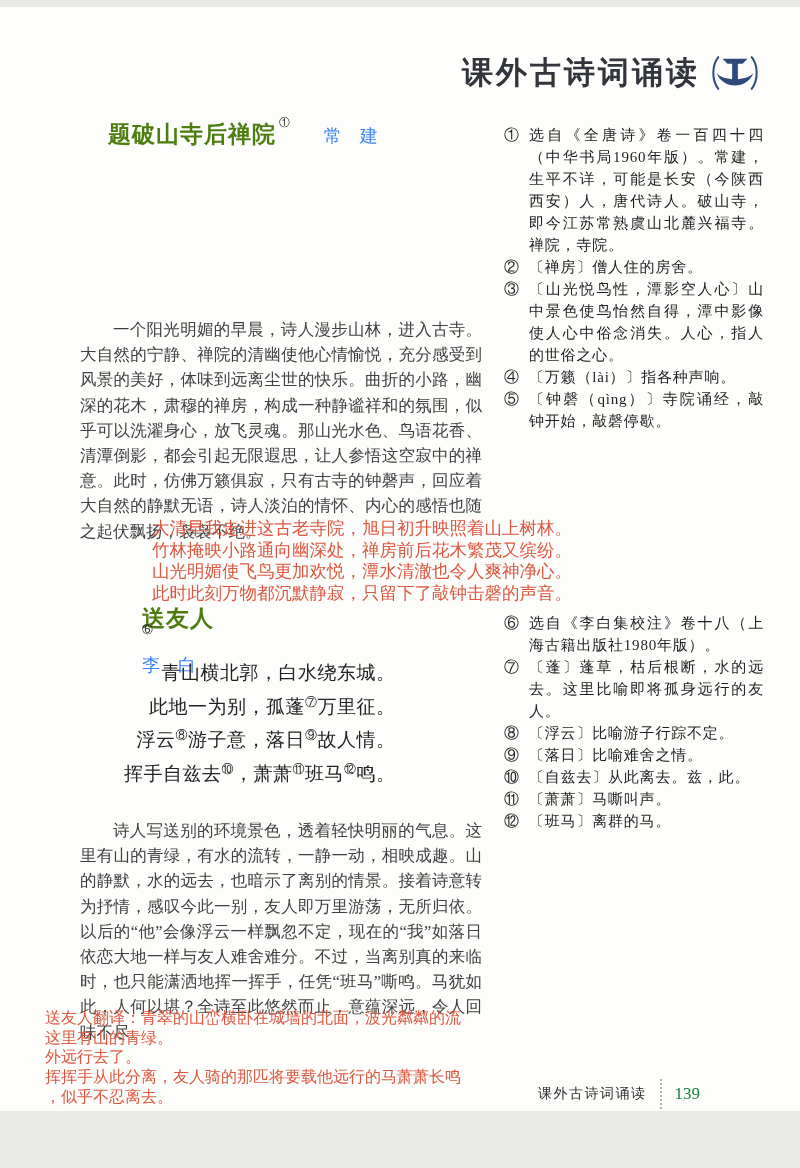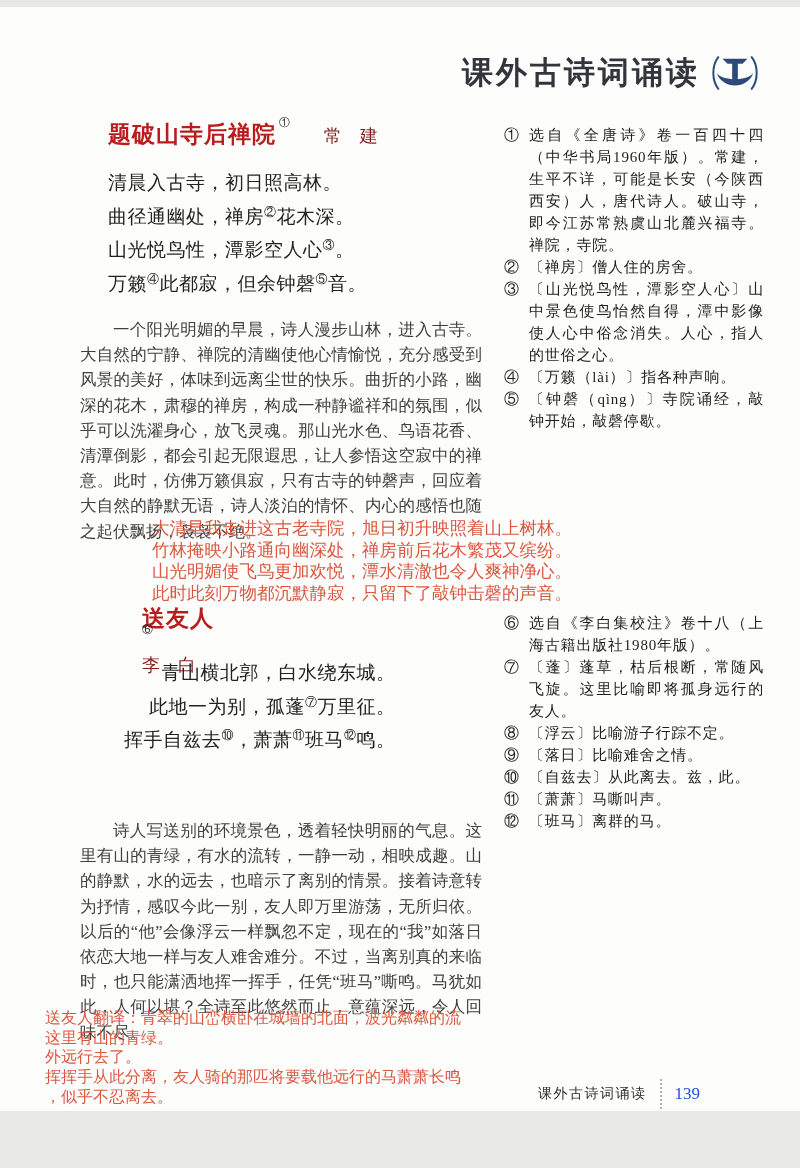"题破山寺后禅院" .poem-title { color: #b91c1c -> #4d7c0f }
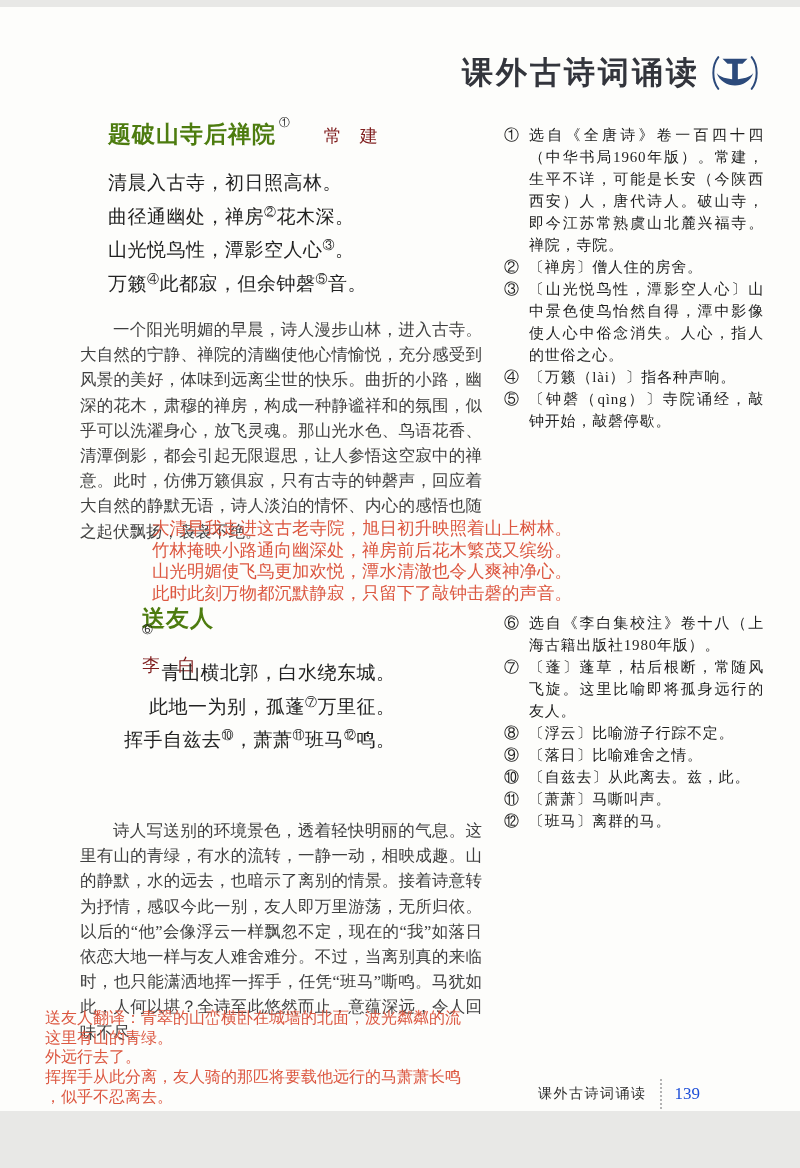"常 建" .poem-author { color: #7f1d1d -> #3b82f6 }
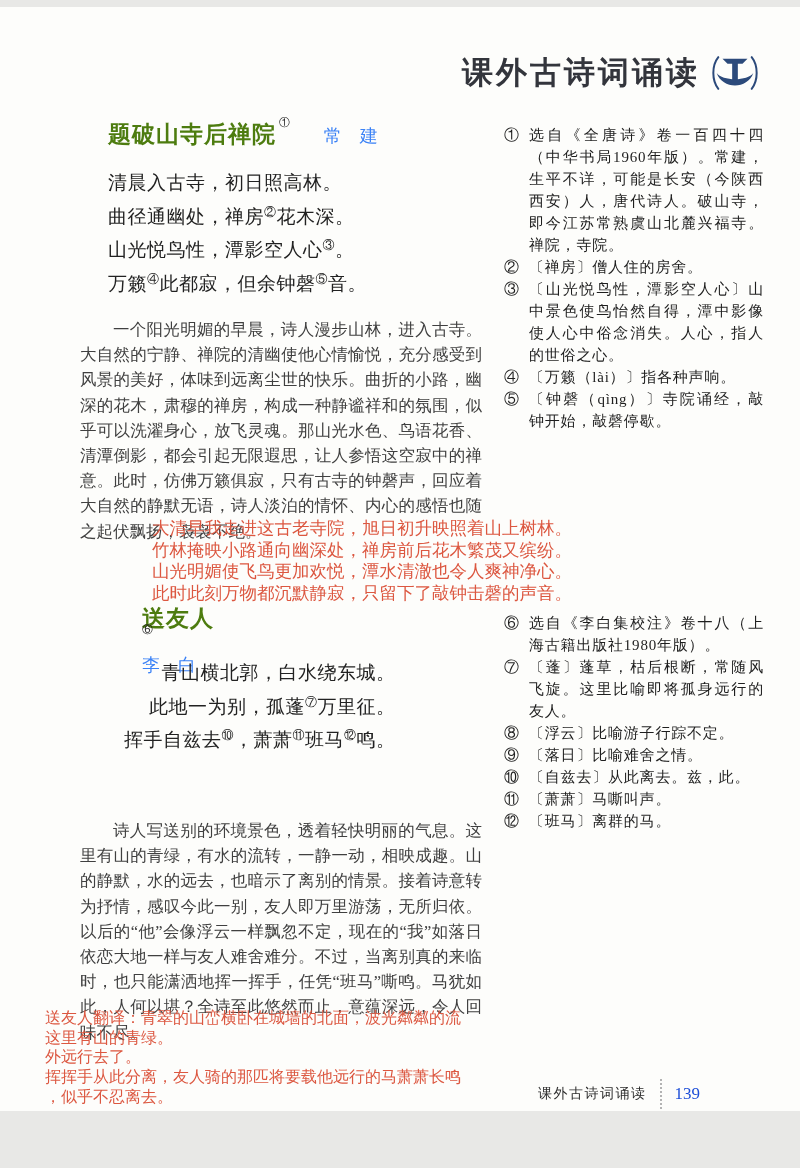"清晨入古寺，初日照高林。" div.poem-lines { html: <div> <div>清晨入古寺，初日照高林。</div> <div>曲径通幽处，禅房<sup>②</sup>花木深。</div> <div>山光悦鸟性，潭影空人心<sup>③</sup>。</div> <div>万籁<sup>④</sup>此都寂，但余钟磬<sup>⑤</sup>音。</div> </div> -> none }
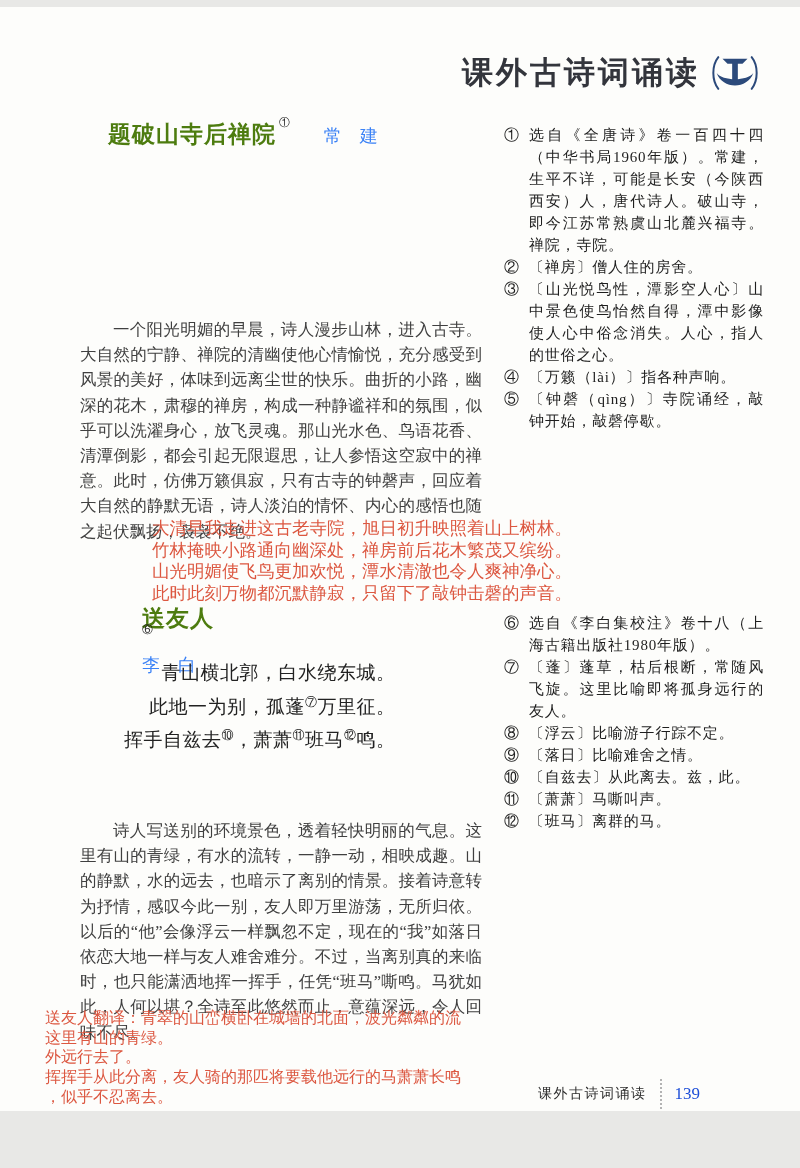"〔蓬〕蓬草，枯后根断，常随风飞旋。这里比喻即将孤身远行的友人。" span.note-text { text: 常随风飞旋 -> 水的远去 }
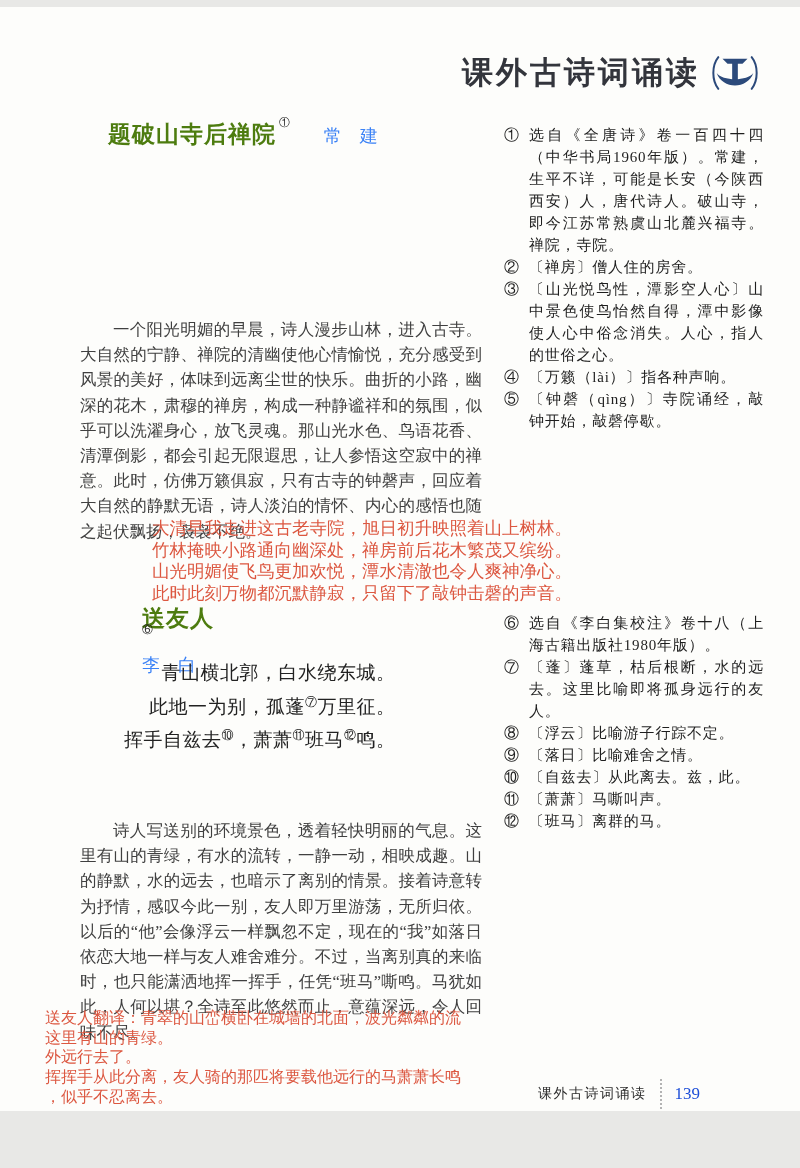"浮云⑧游子意，落日⑨故人情。" div.line { html: none -> <div>浮云<sup>⑧</sup>游子意，落日<sup>⑨</sup>故人情。</div> }
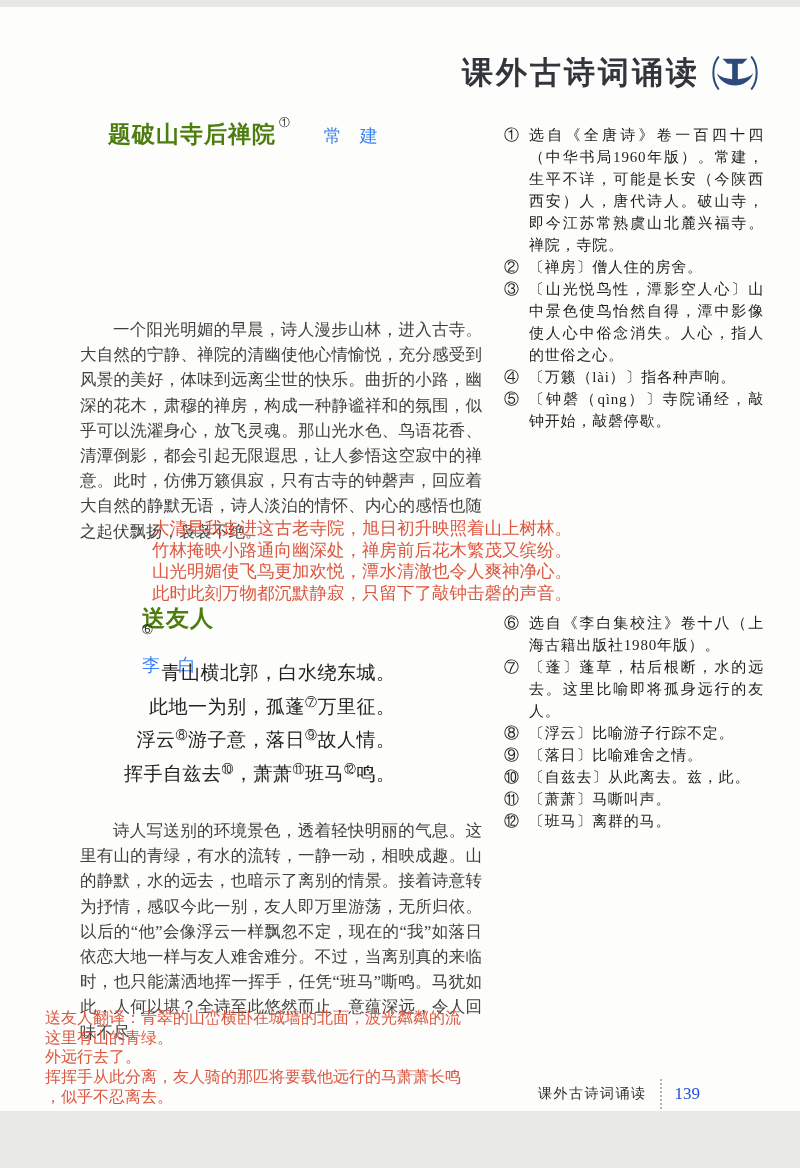"139" .page-number { color: #1d4ed8 -> #15803d }
